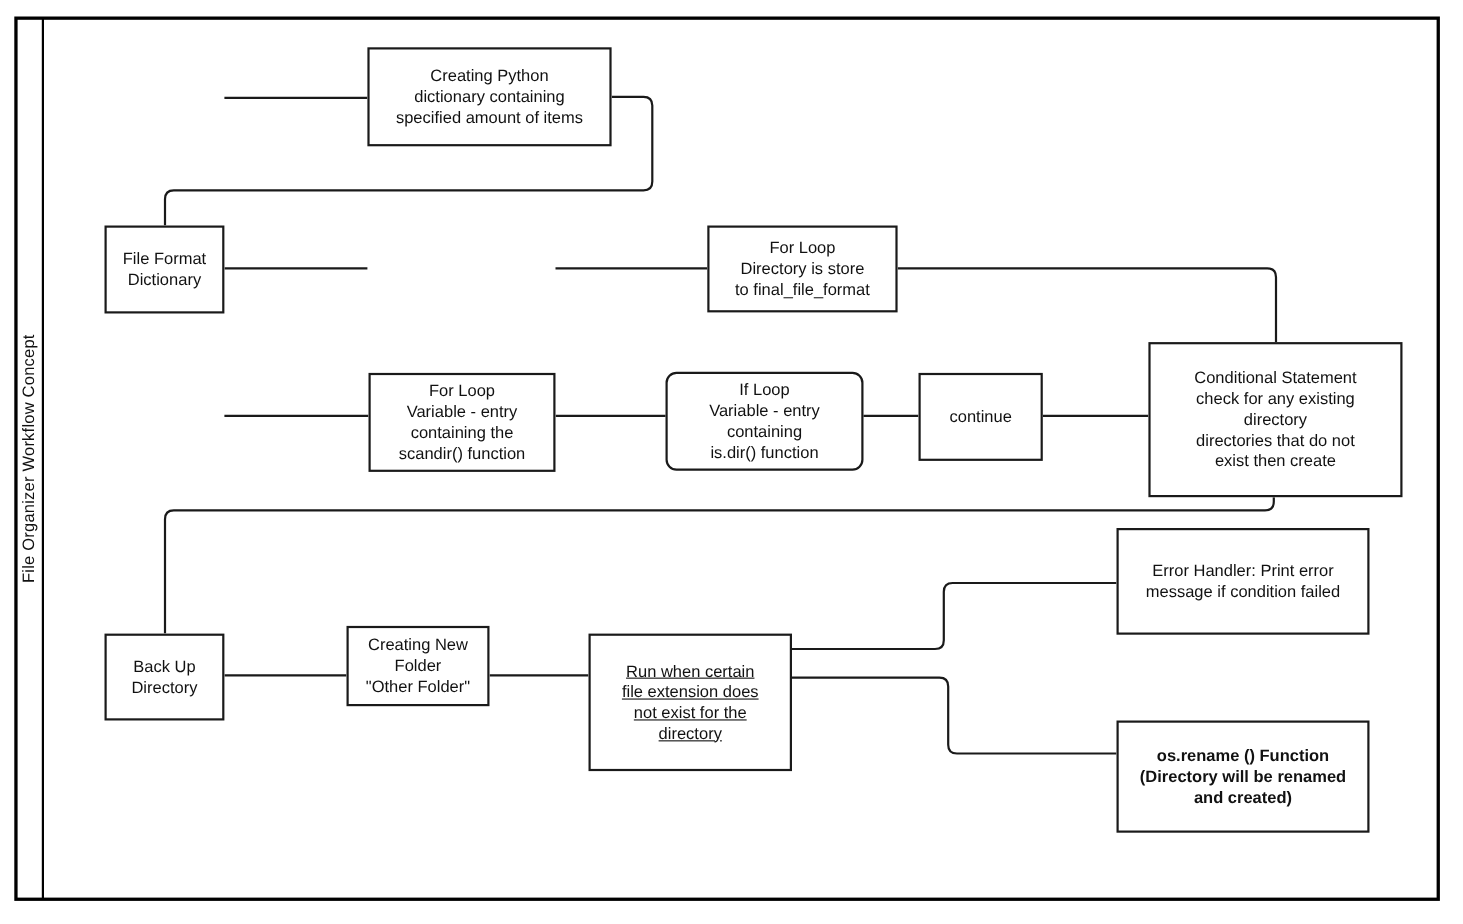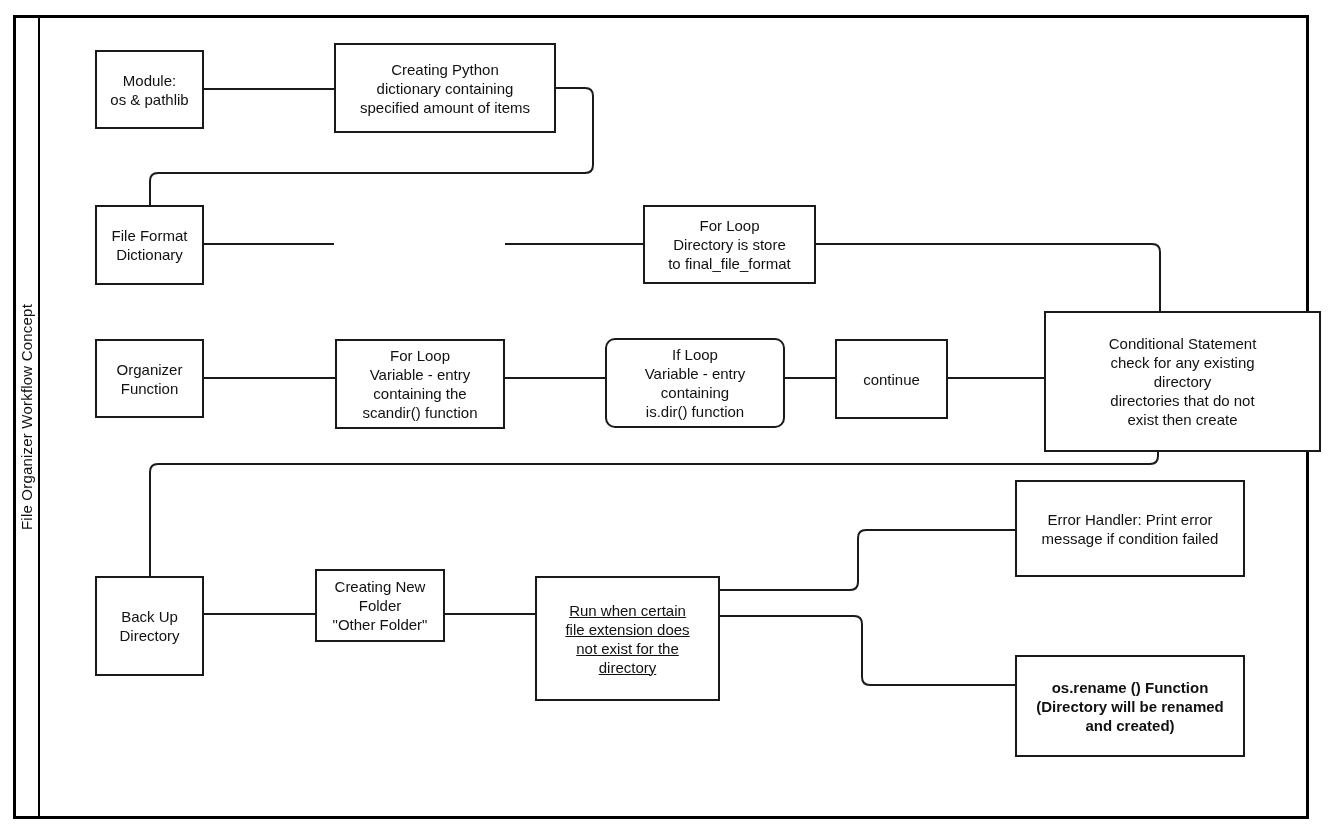"Module:" div.node { html: <div>Module: os &amp; pathlib</div> -> none }
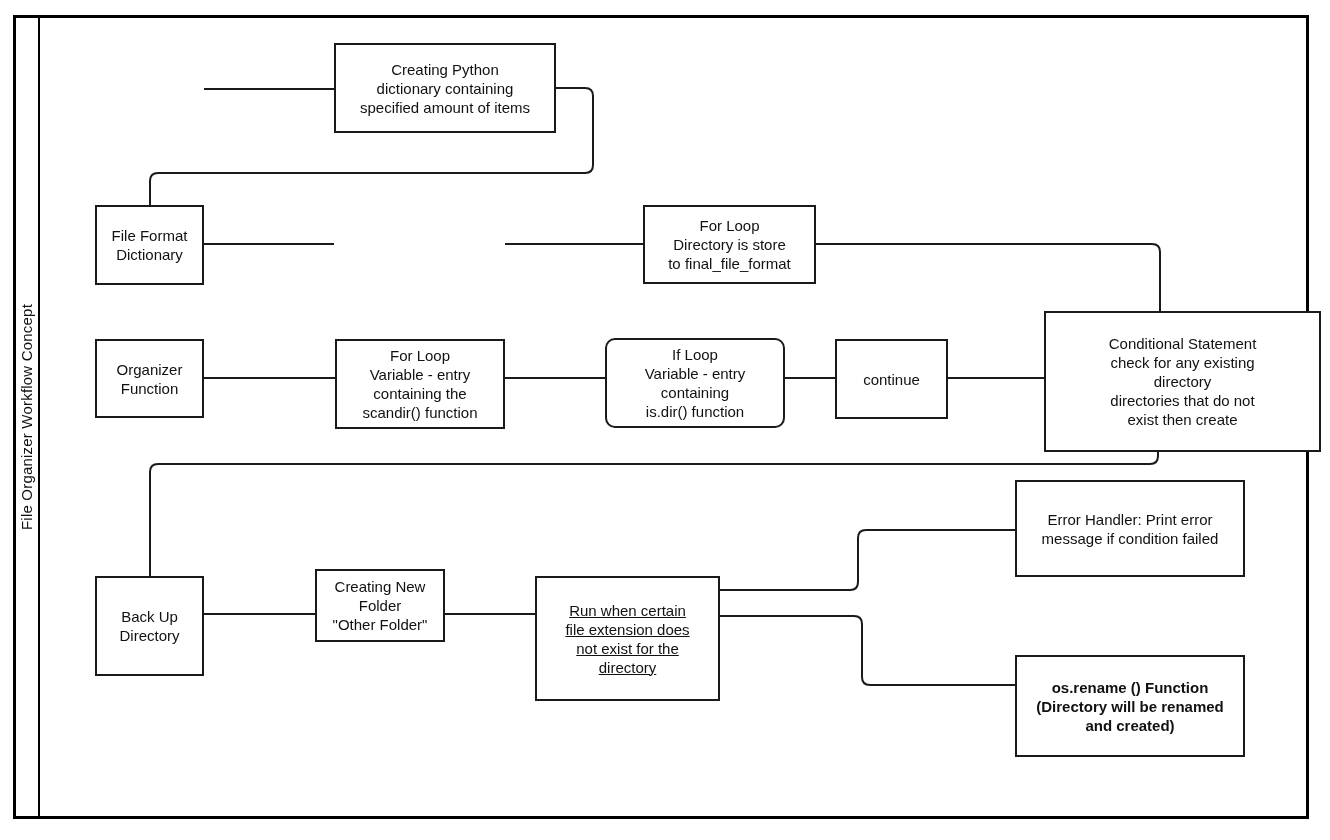"Conditional Statement" .n-conditional { width: 277px -> 231px }
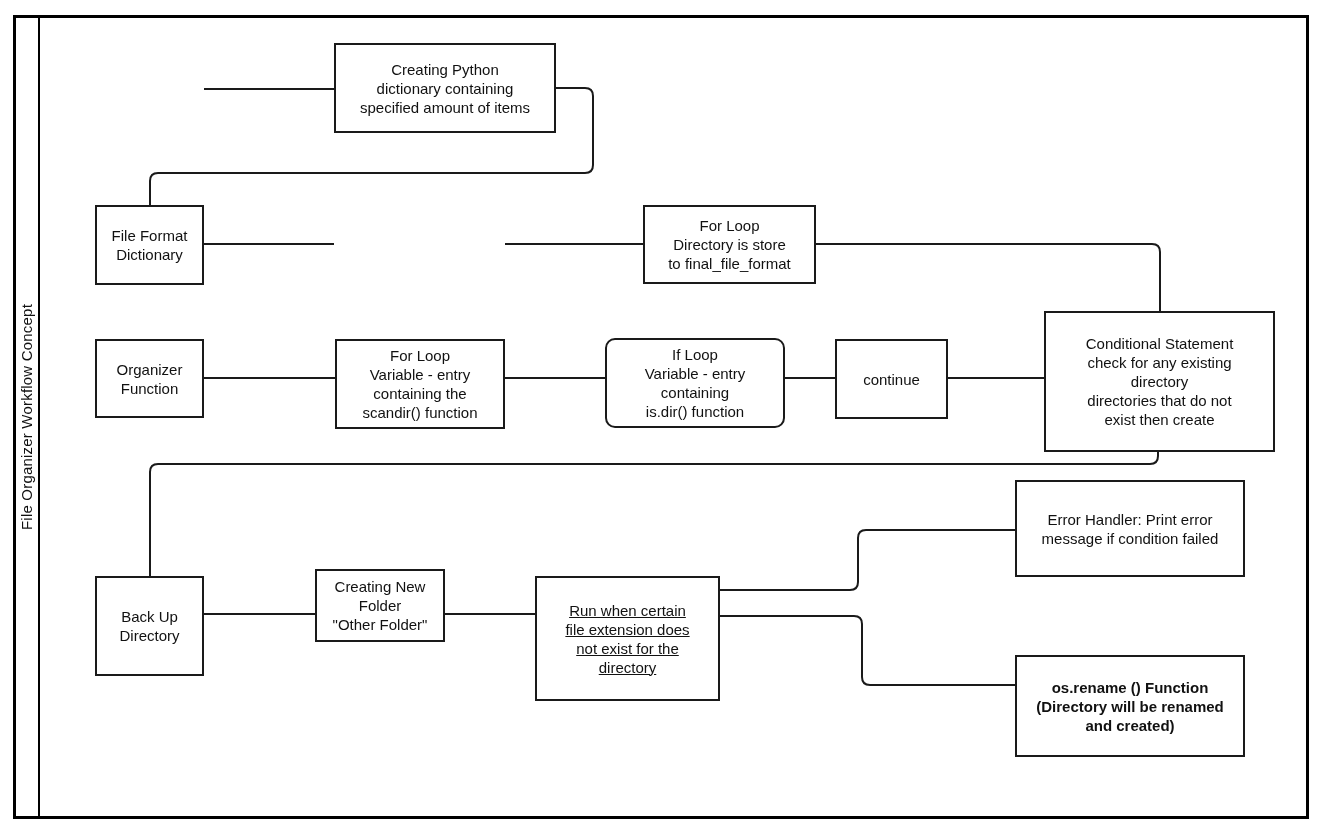"Organizer" div.node { html: <div>Organizer Function</div> -> none }
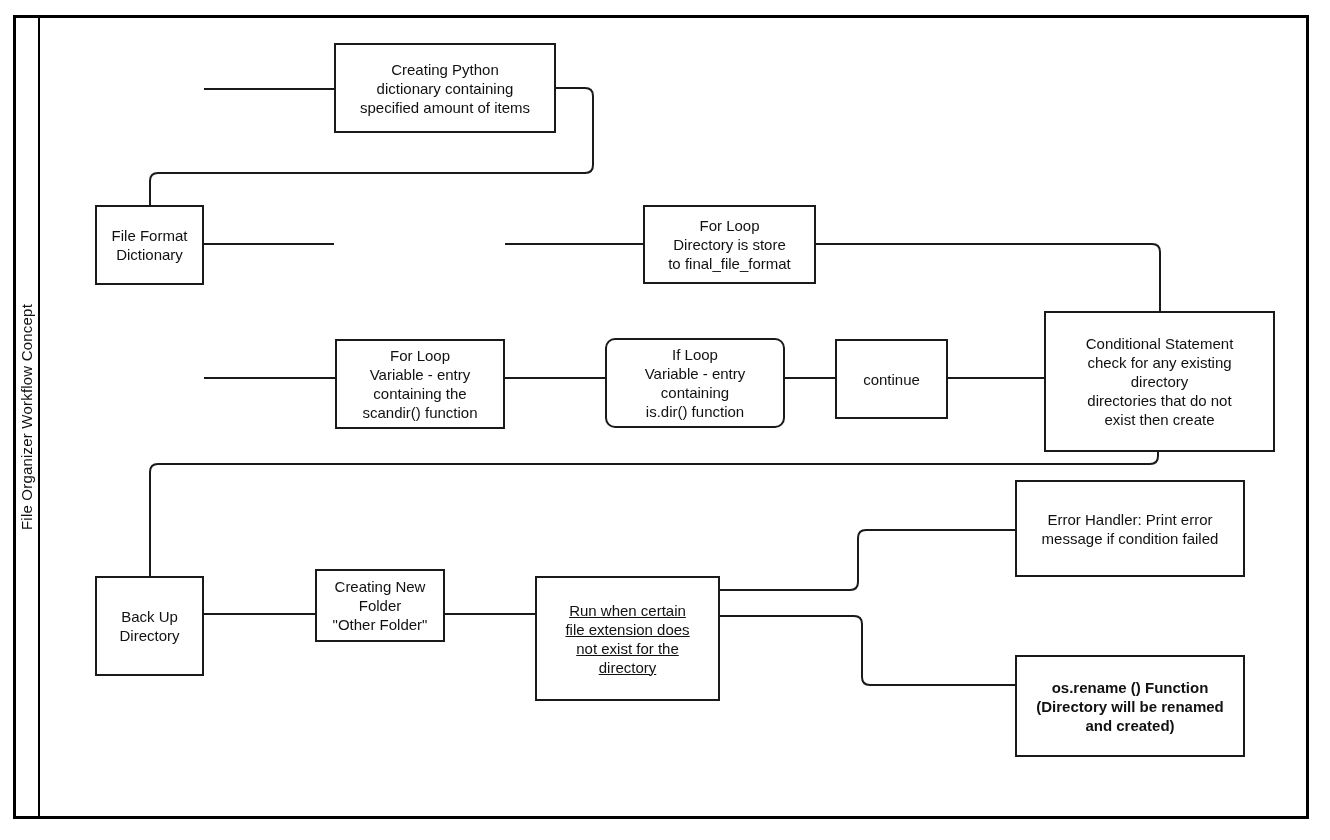"Back Up" .n-backup { height: 100px -> 79px }
